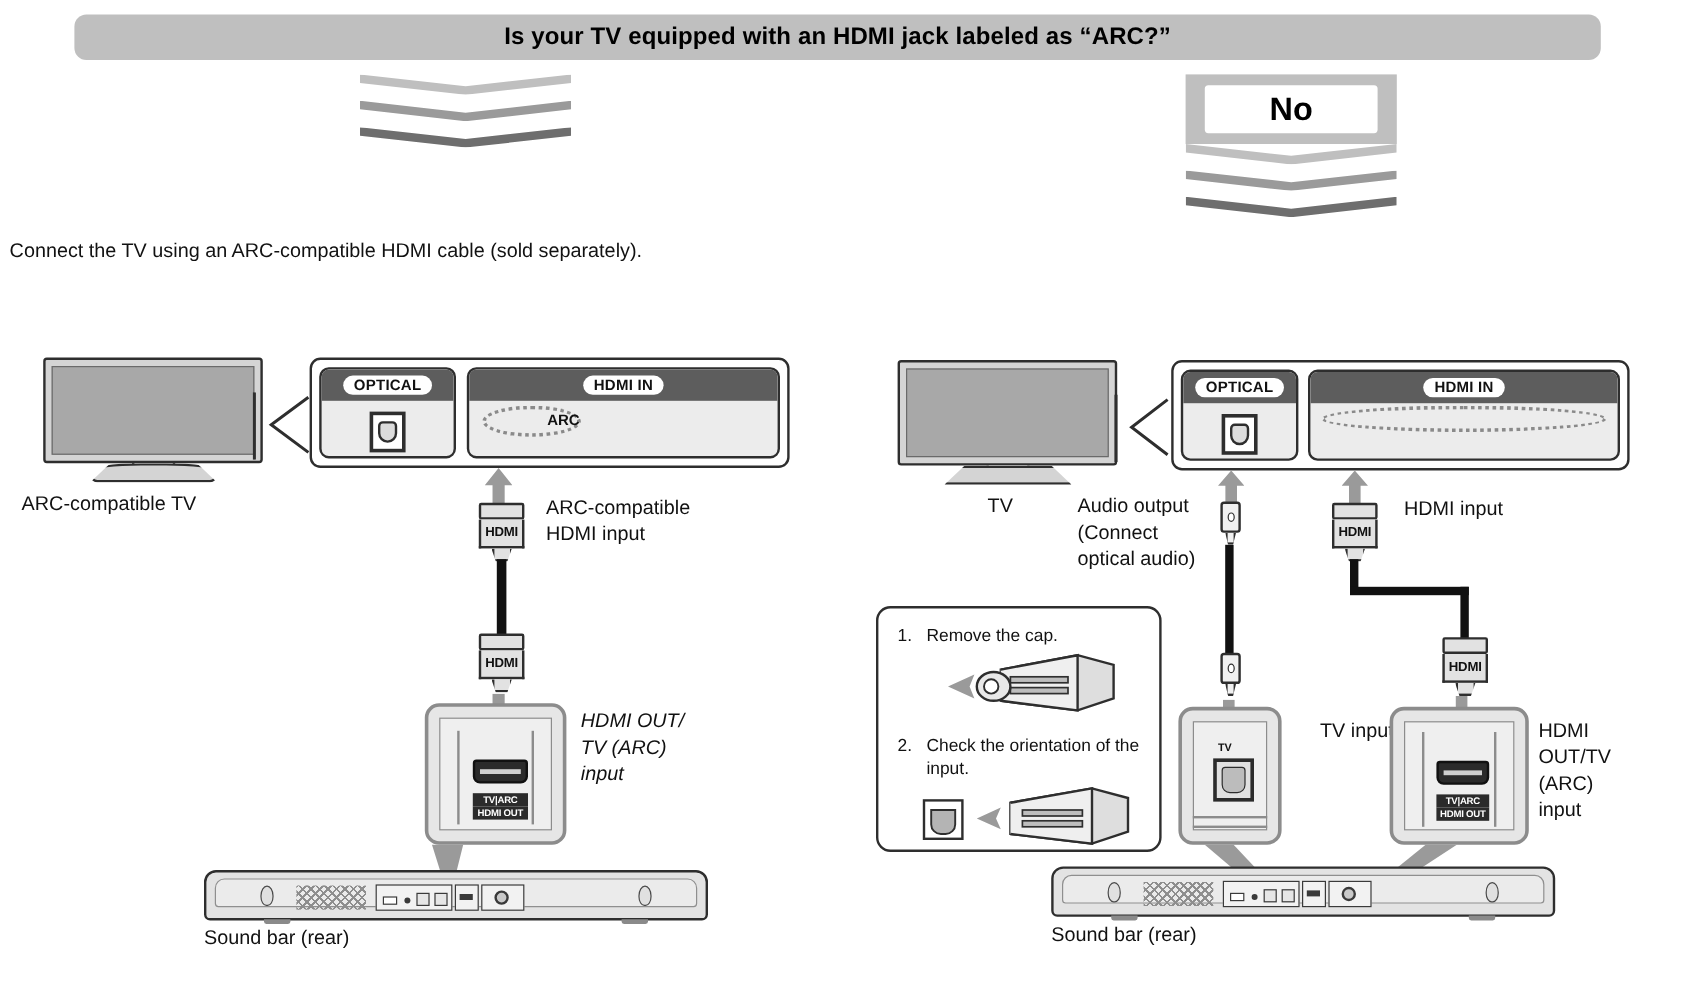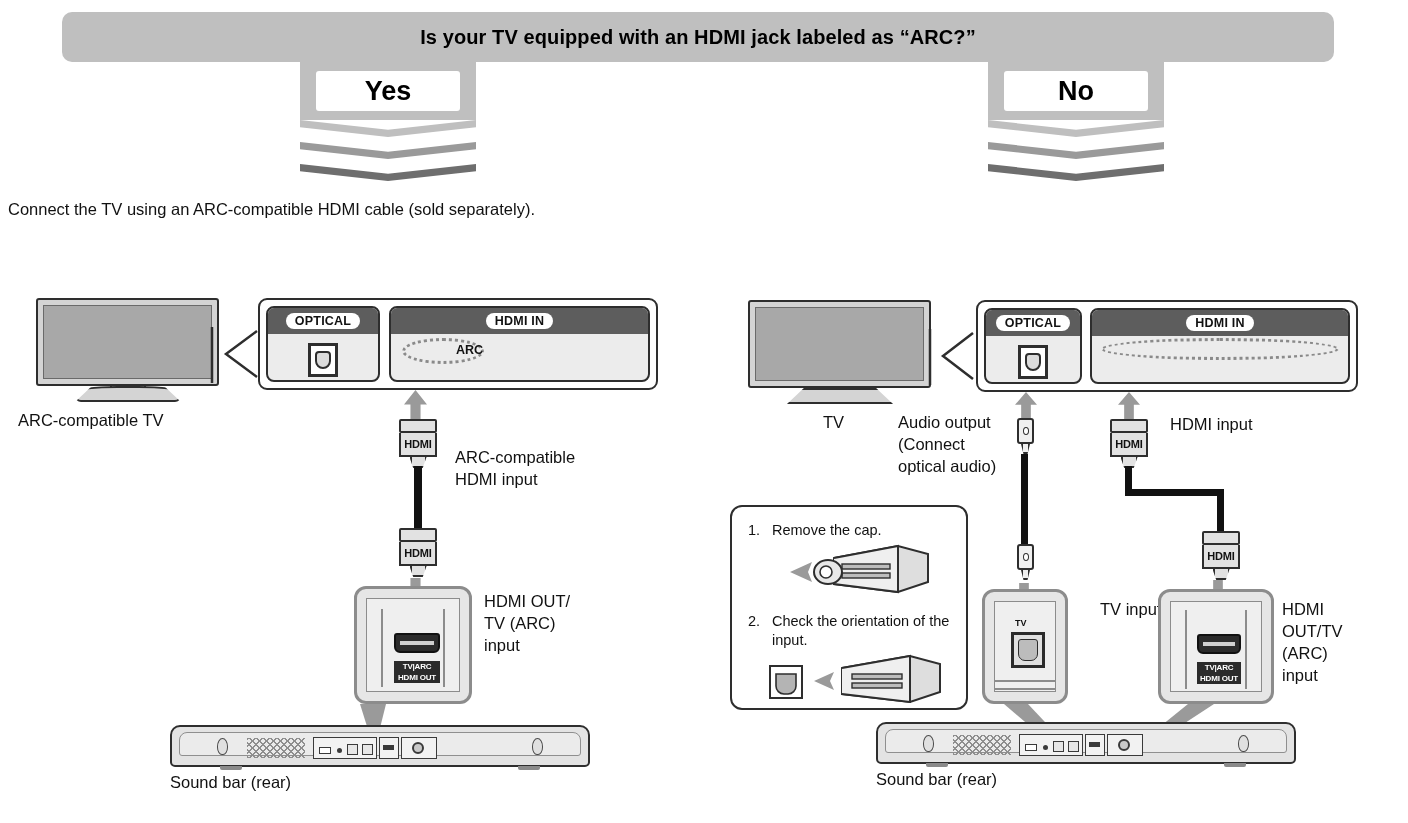"Is your TV equipped with" #question-bar { height: 50px -> 38px }
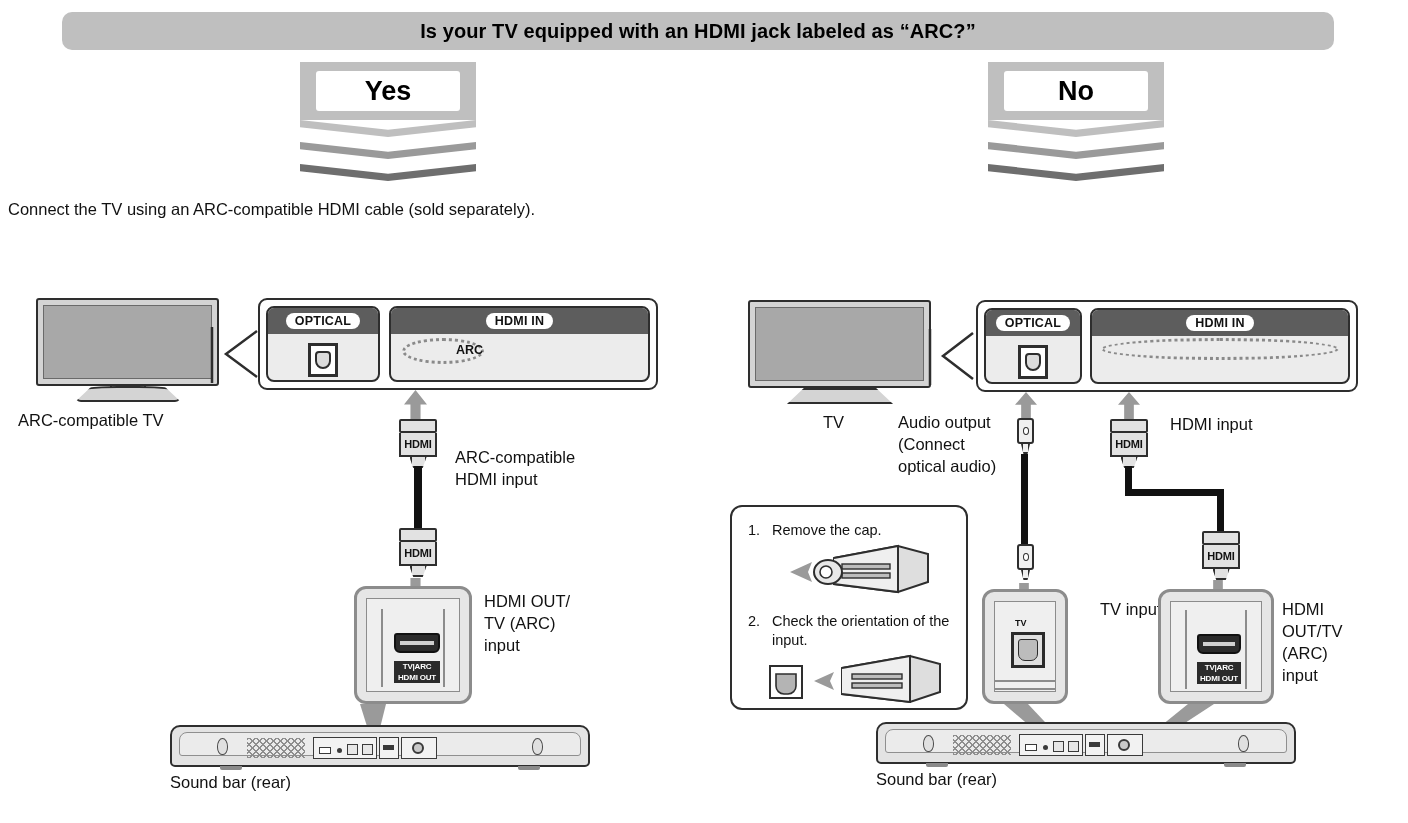"Yes" div.answer-head { html: <div> <div>Yes</div> </div> -> none }
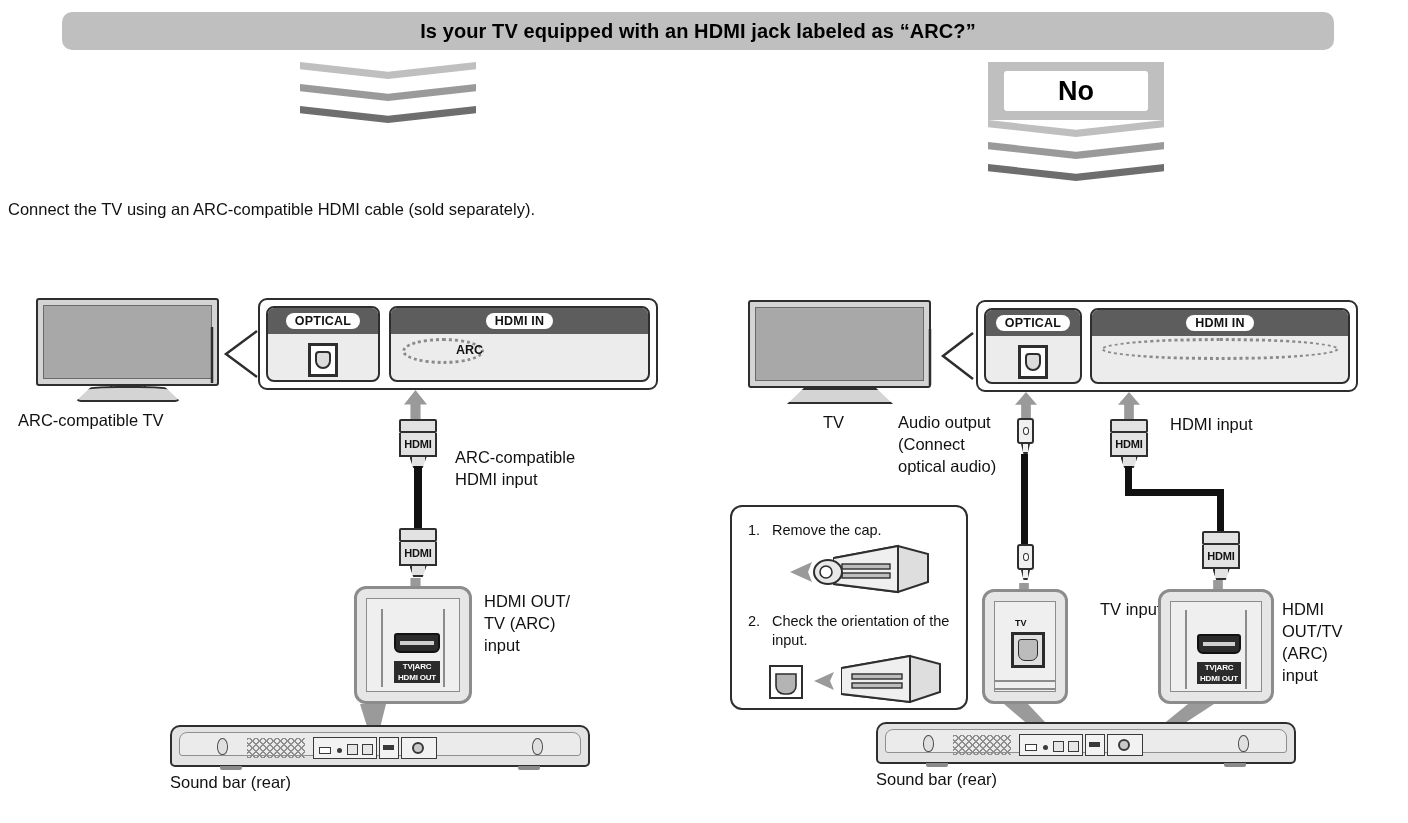"ARC-compatible" div.abs { margin-top: 34px -> none }
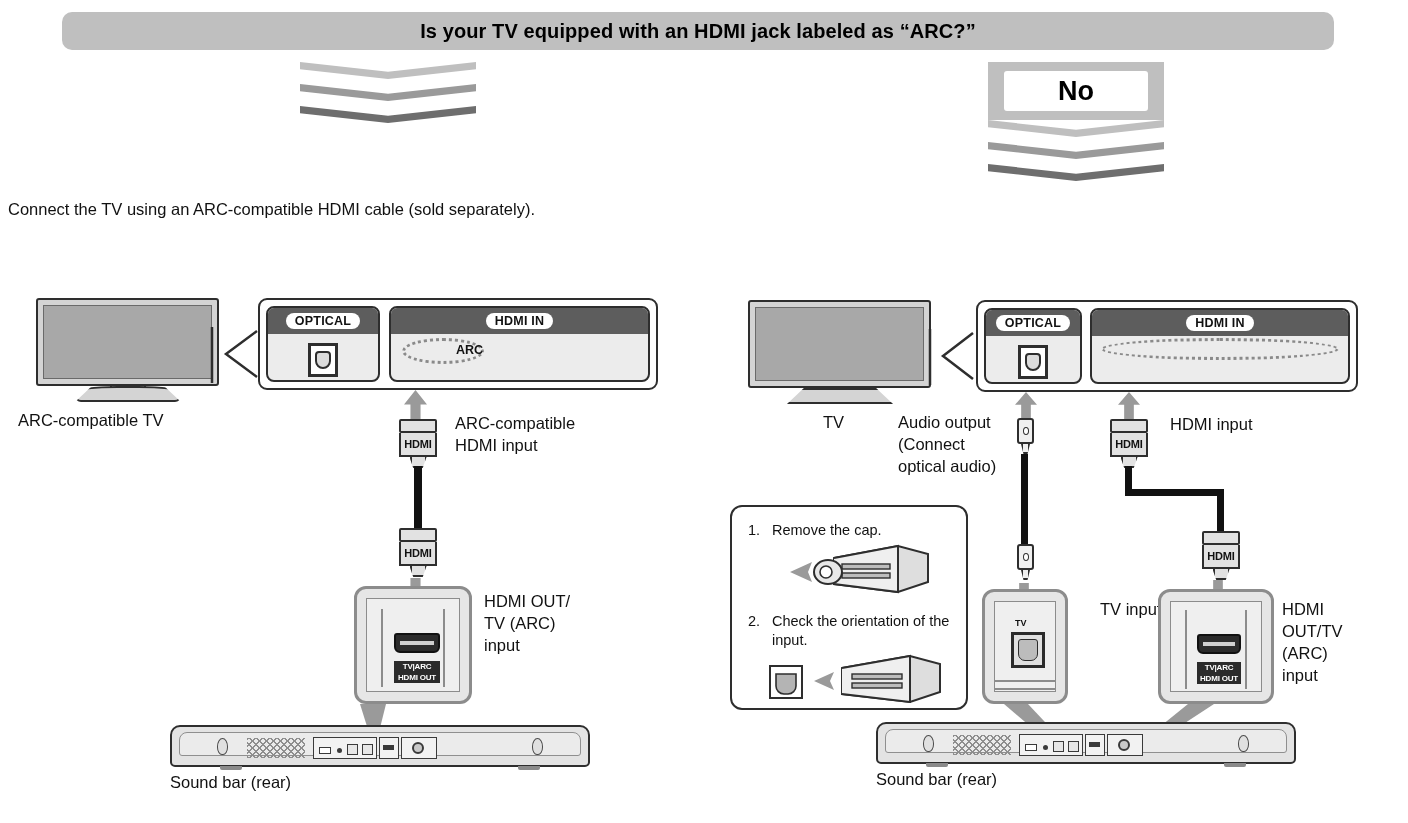"HDMI OUT/" div.abs { font-style: none -> italic }
